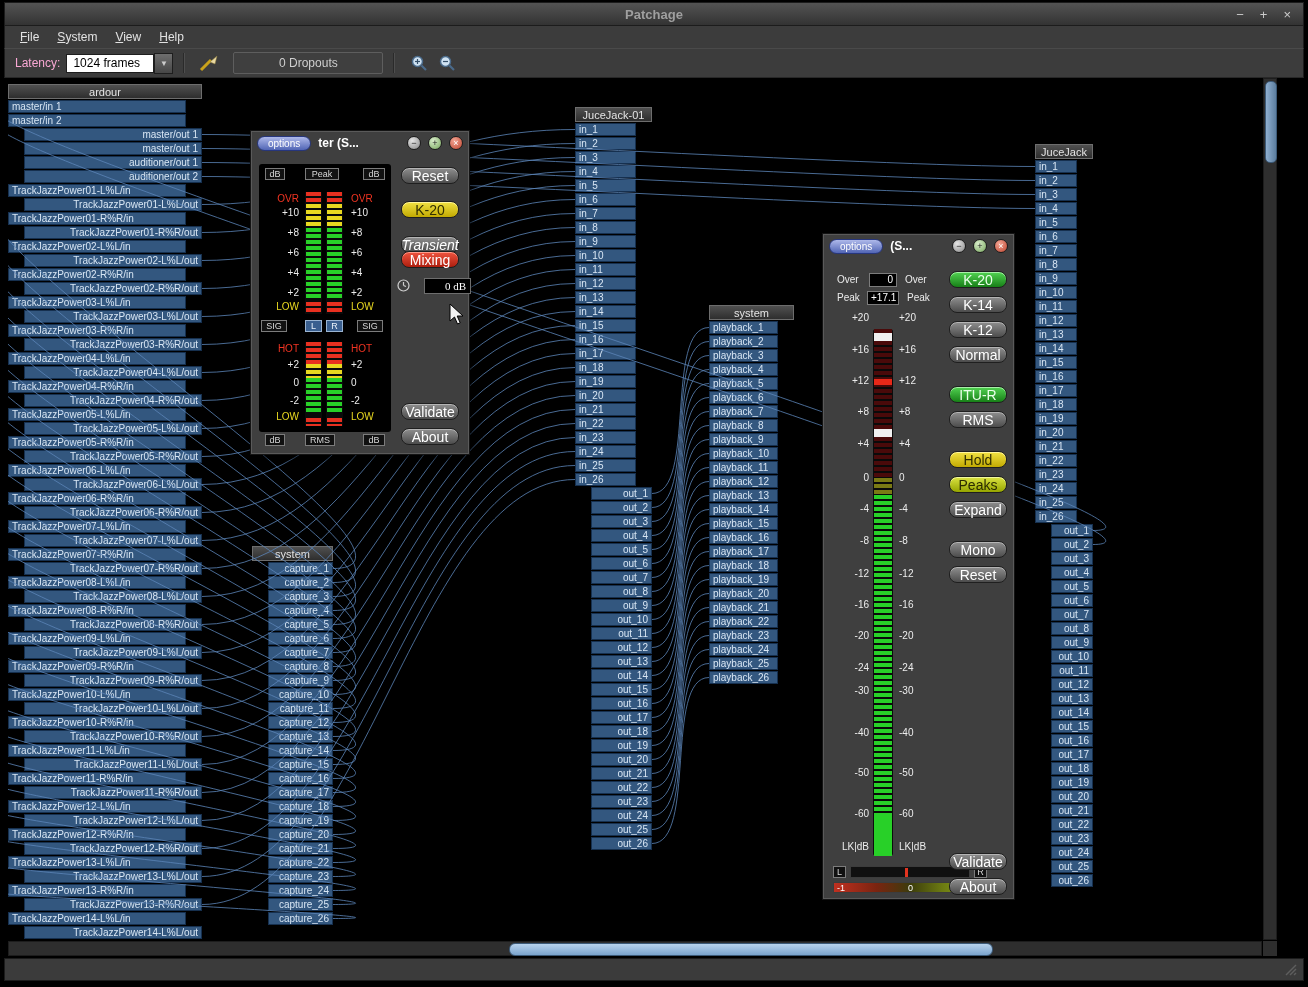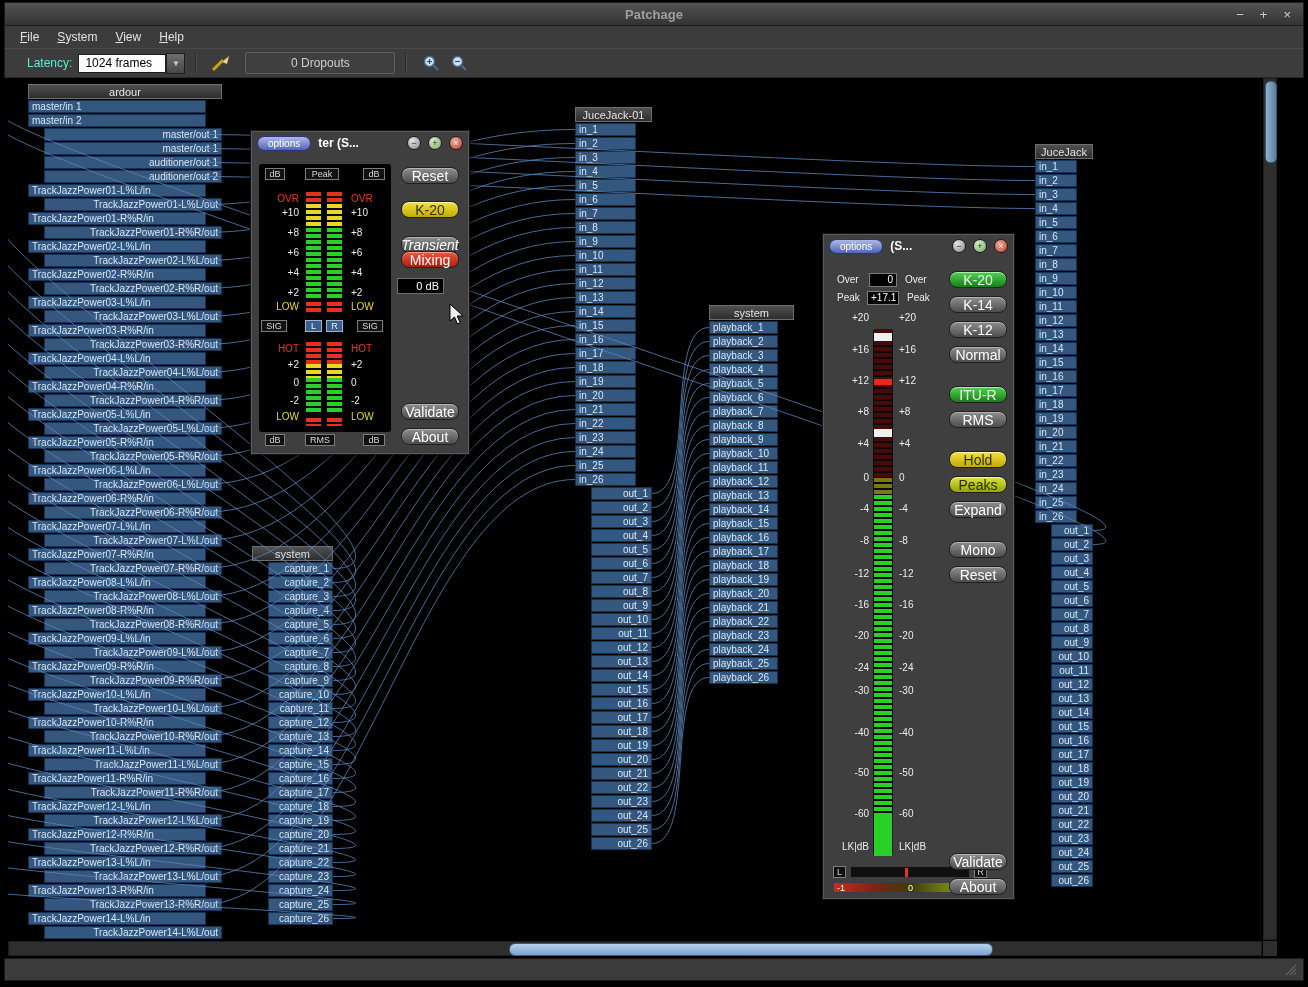"Latency:" .lat-label { color: #5eead4 -> #f9a8d4; margin-left: 12px -> none }
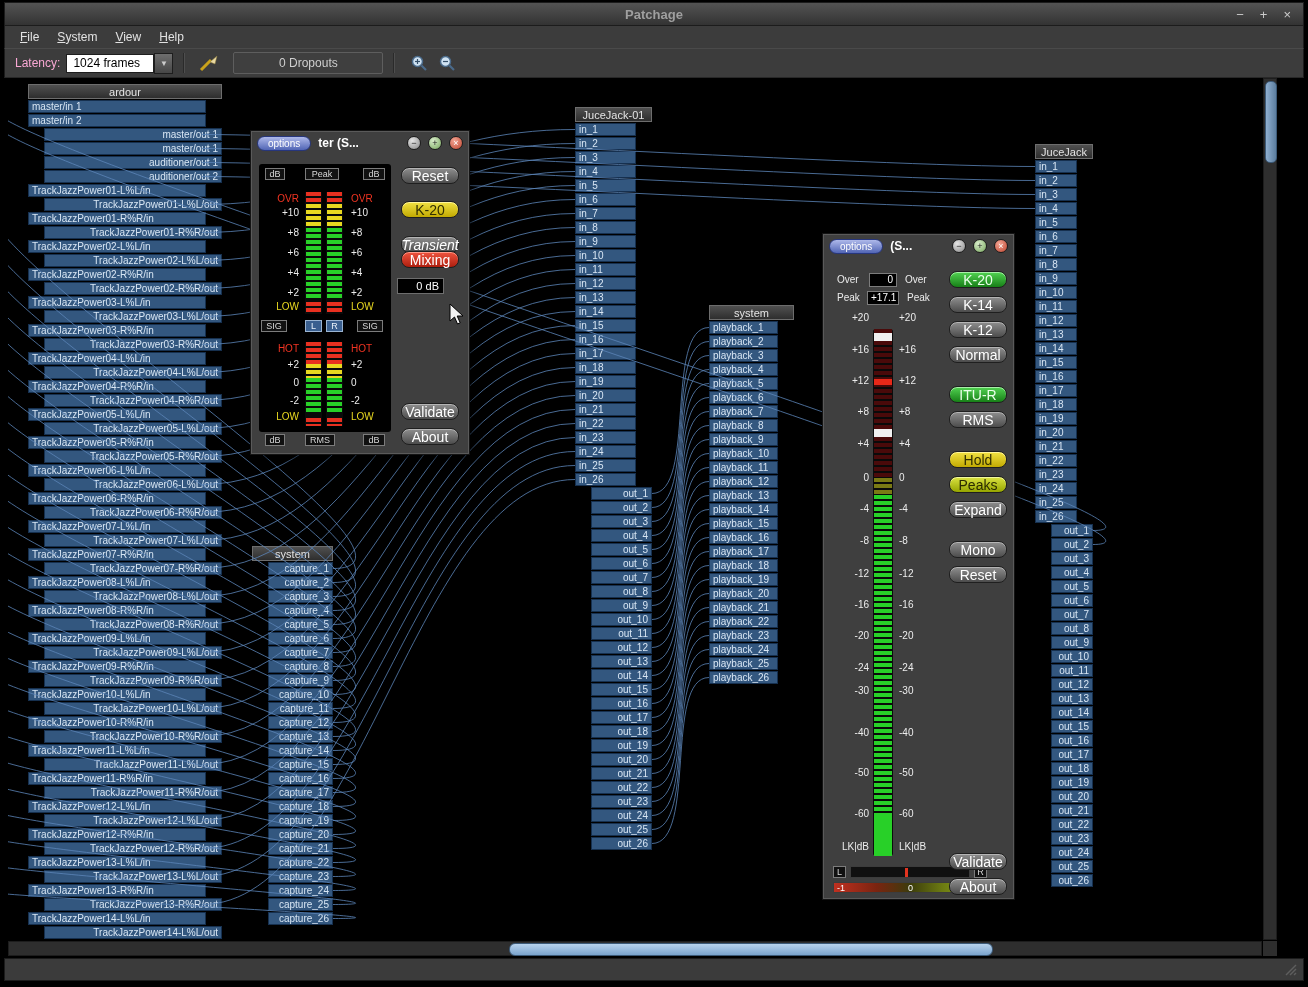"ardour" div.node { margin-left: 20px -> none }
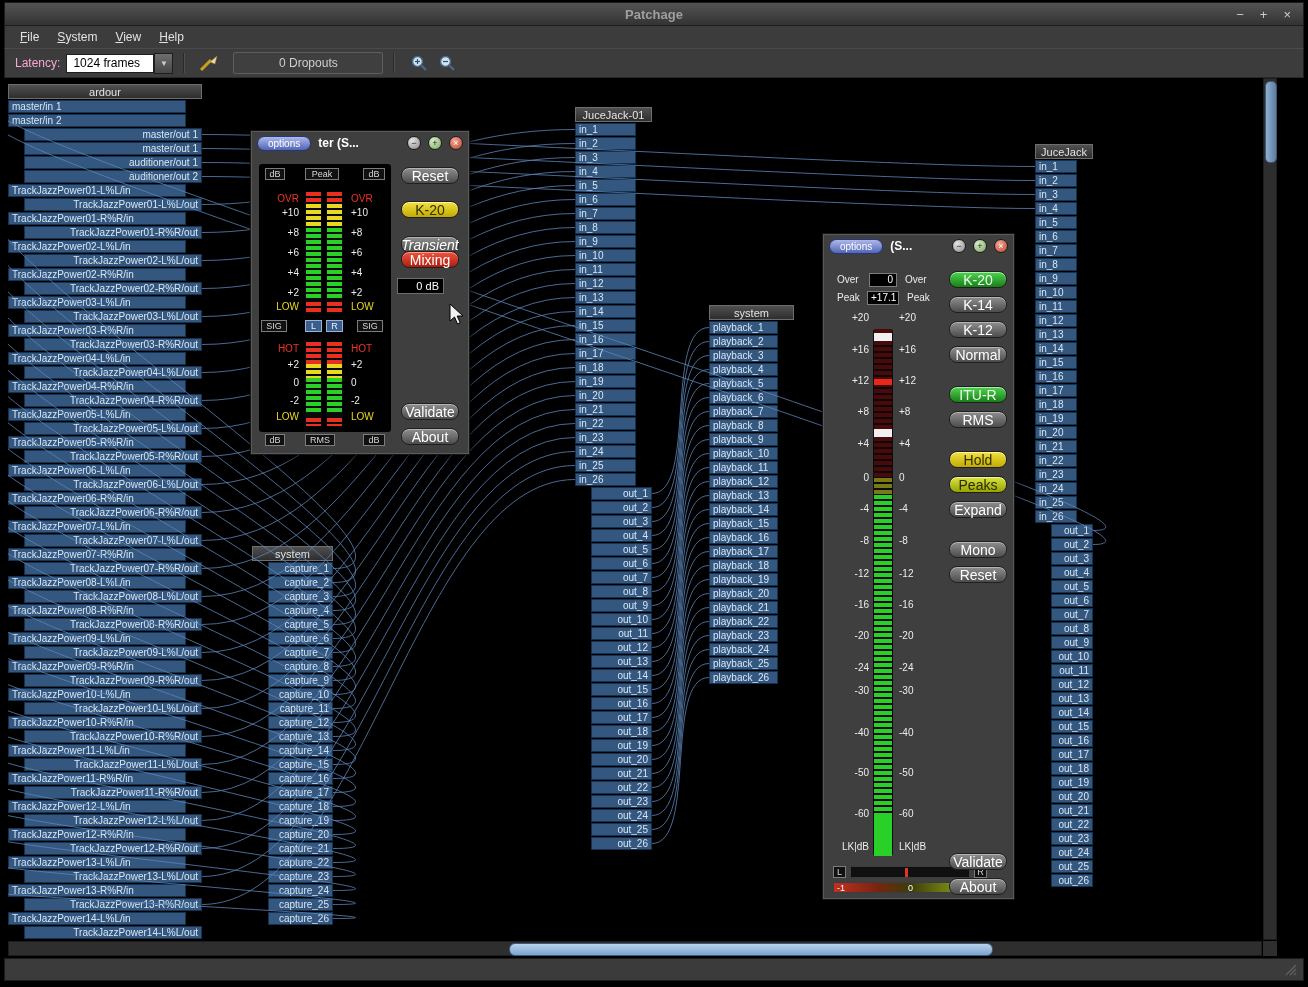"0 dB" div.db-display { font-family: none -> Liberation Serif, serif; left: 146px -> 173px }
